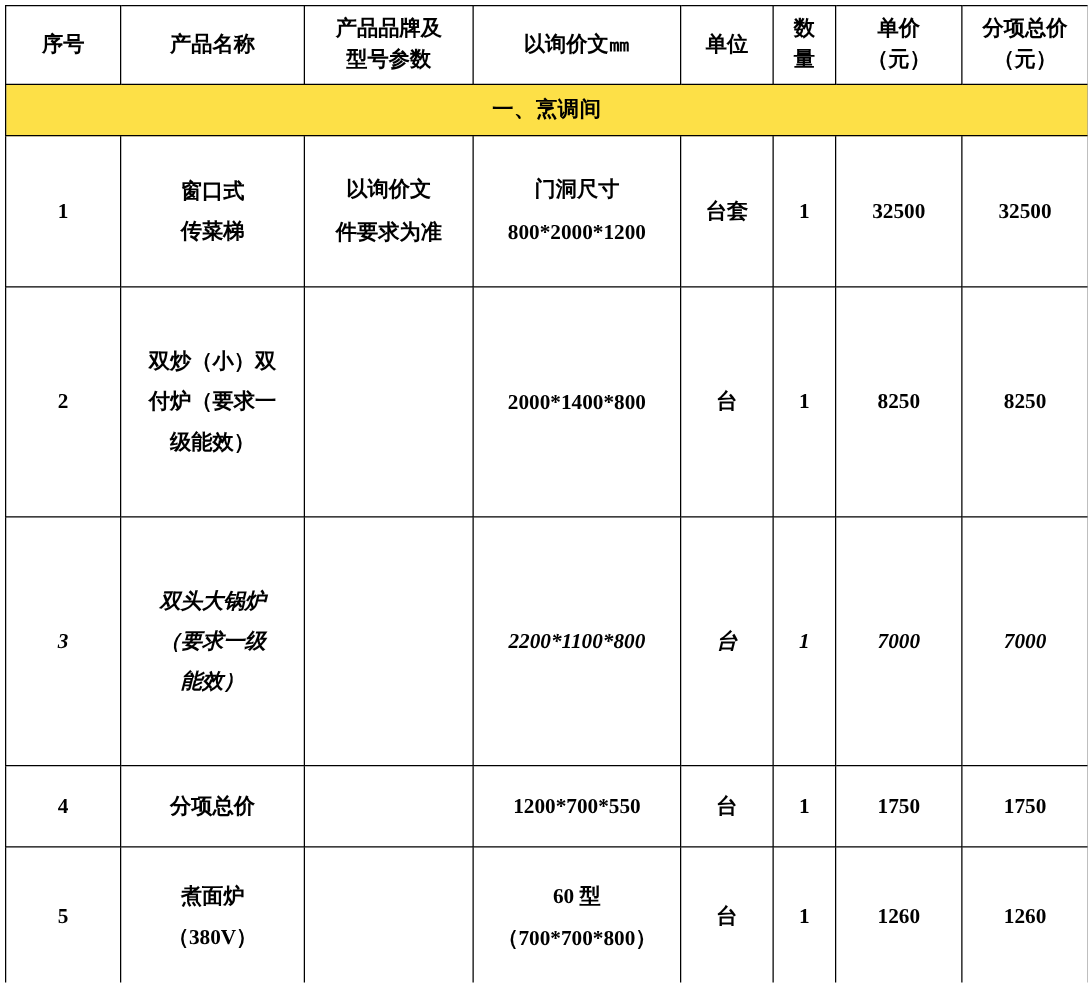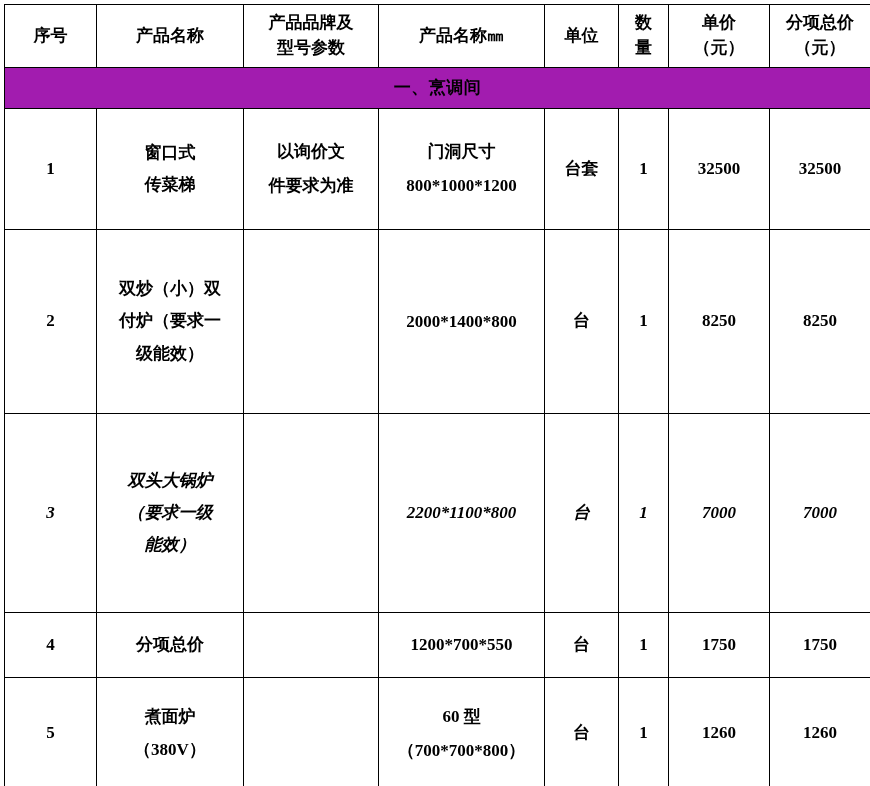"产品名称㎜" span { text: 产品名称 -> 以询价文 }
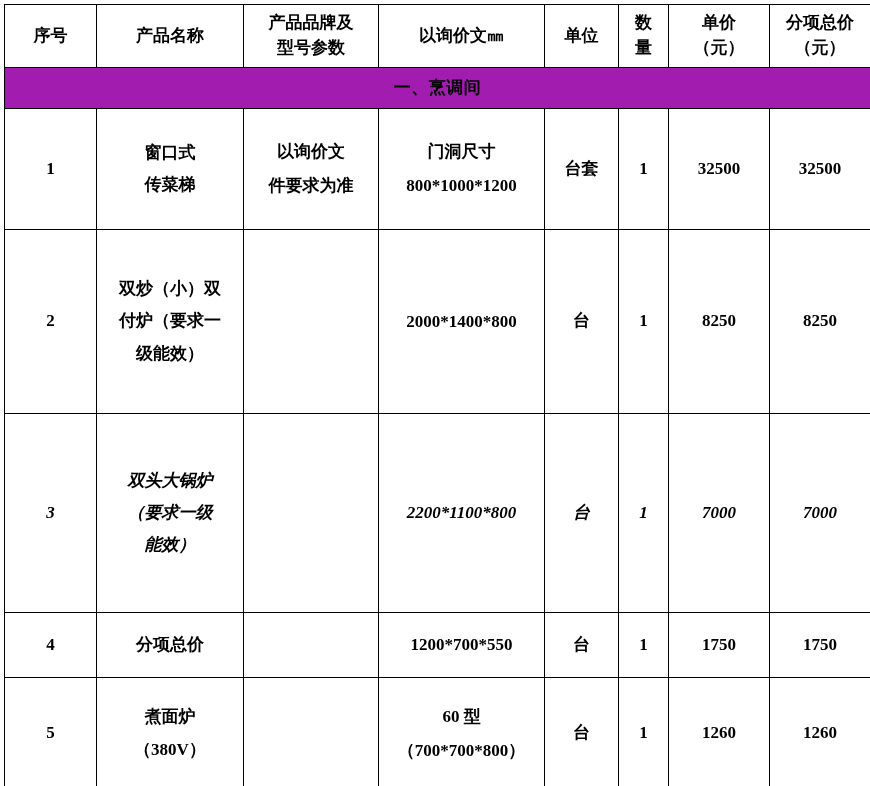"一、烹调间" .section-row td { background: #a21caf -> #fde047 }
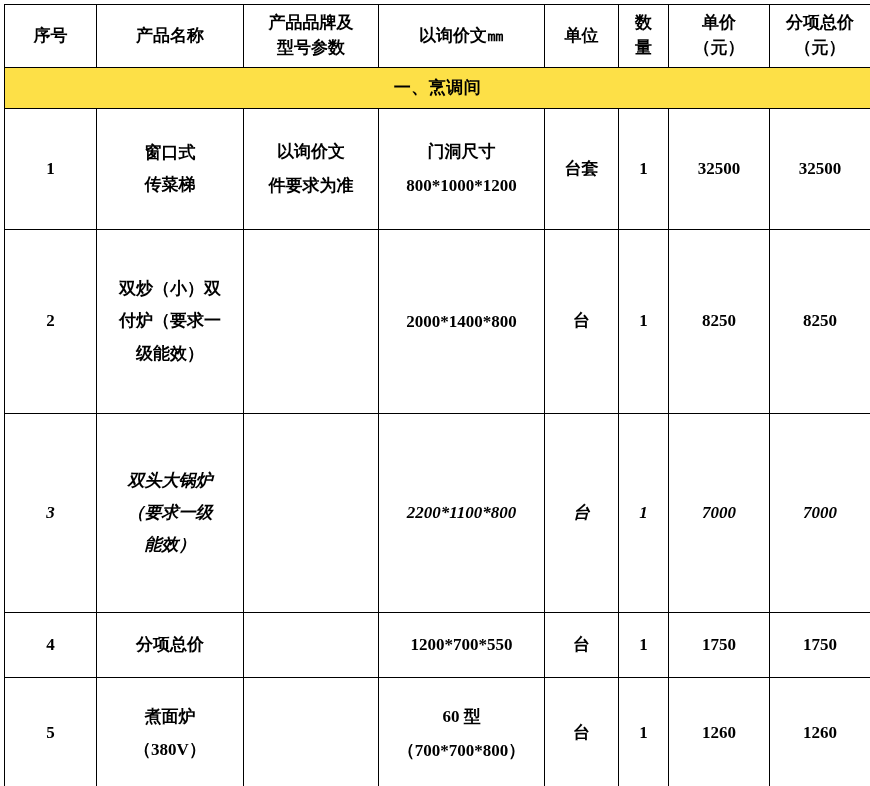"800*1000*1200" span { text: 1000 -> 2000 }
